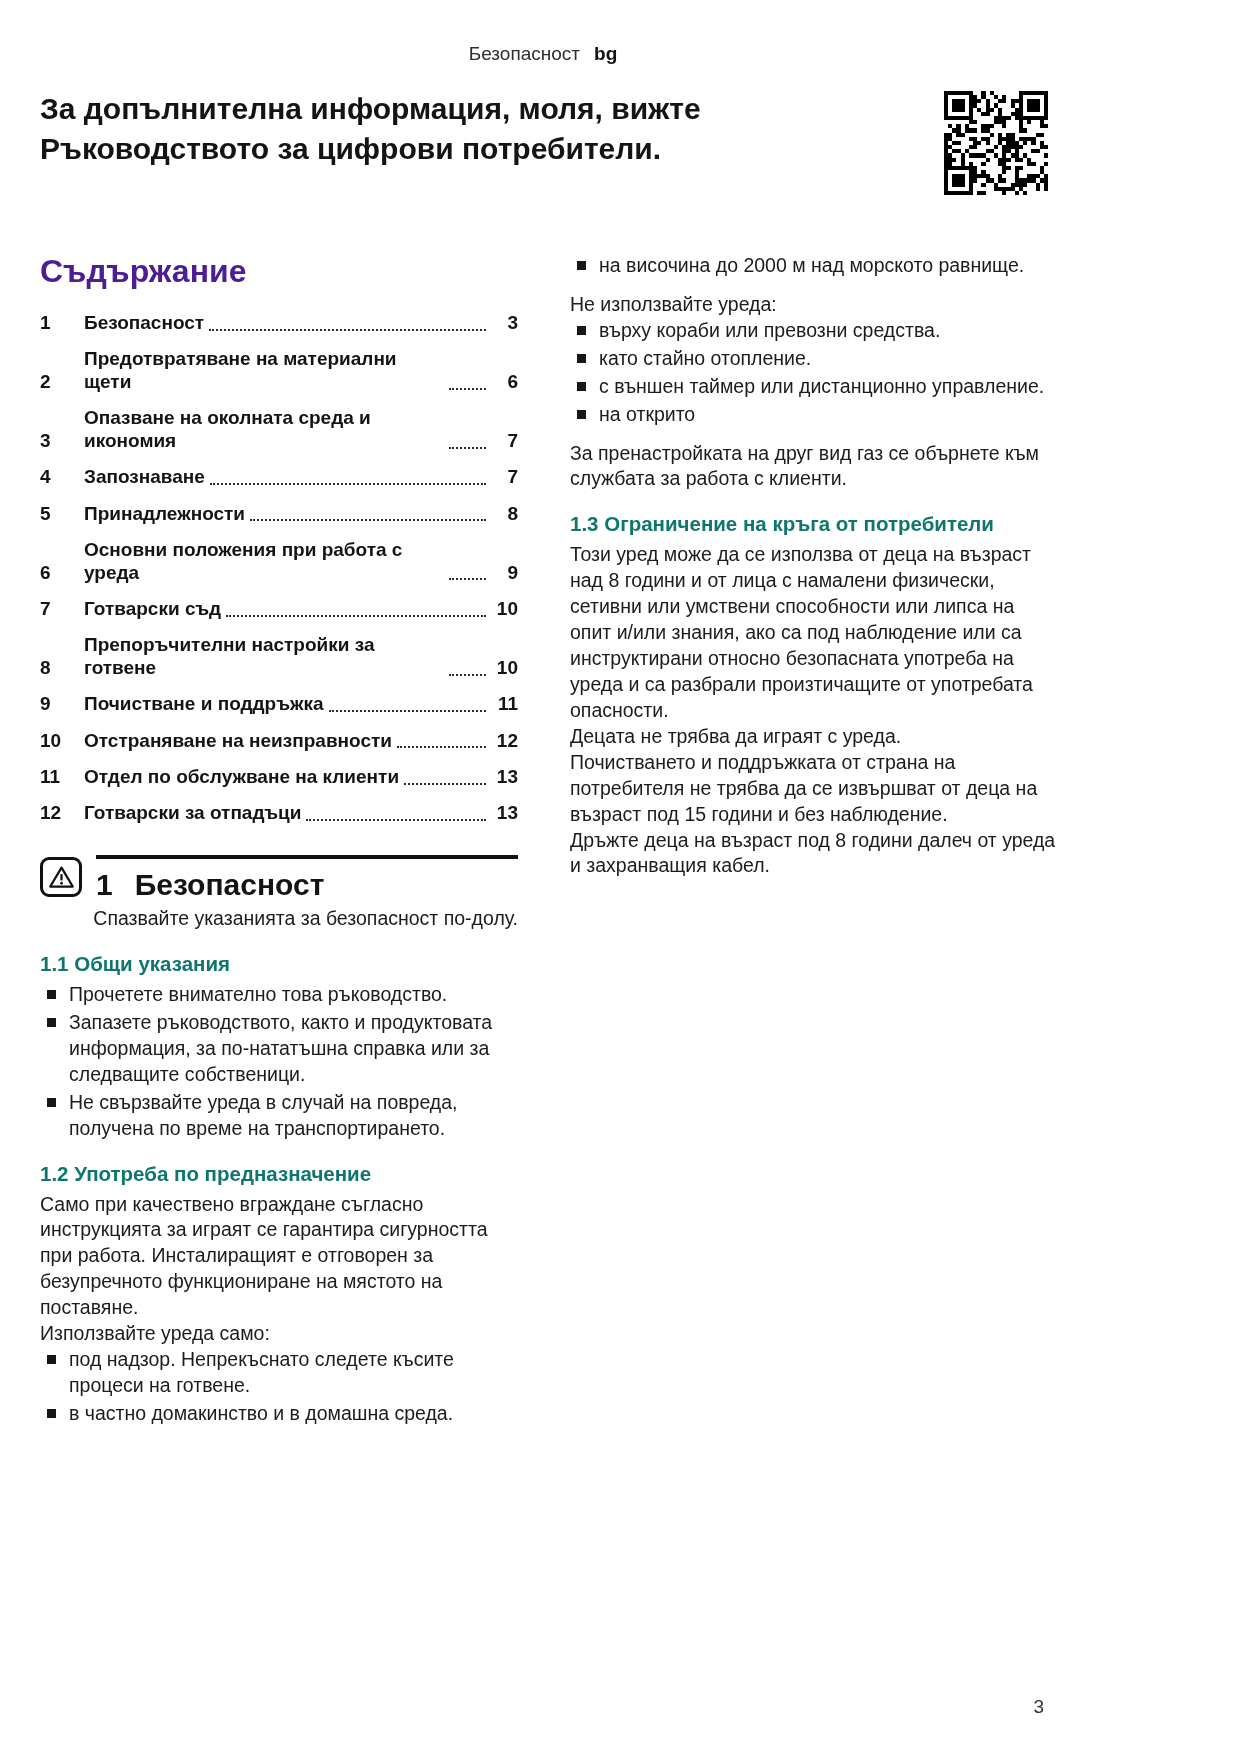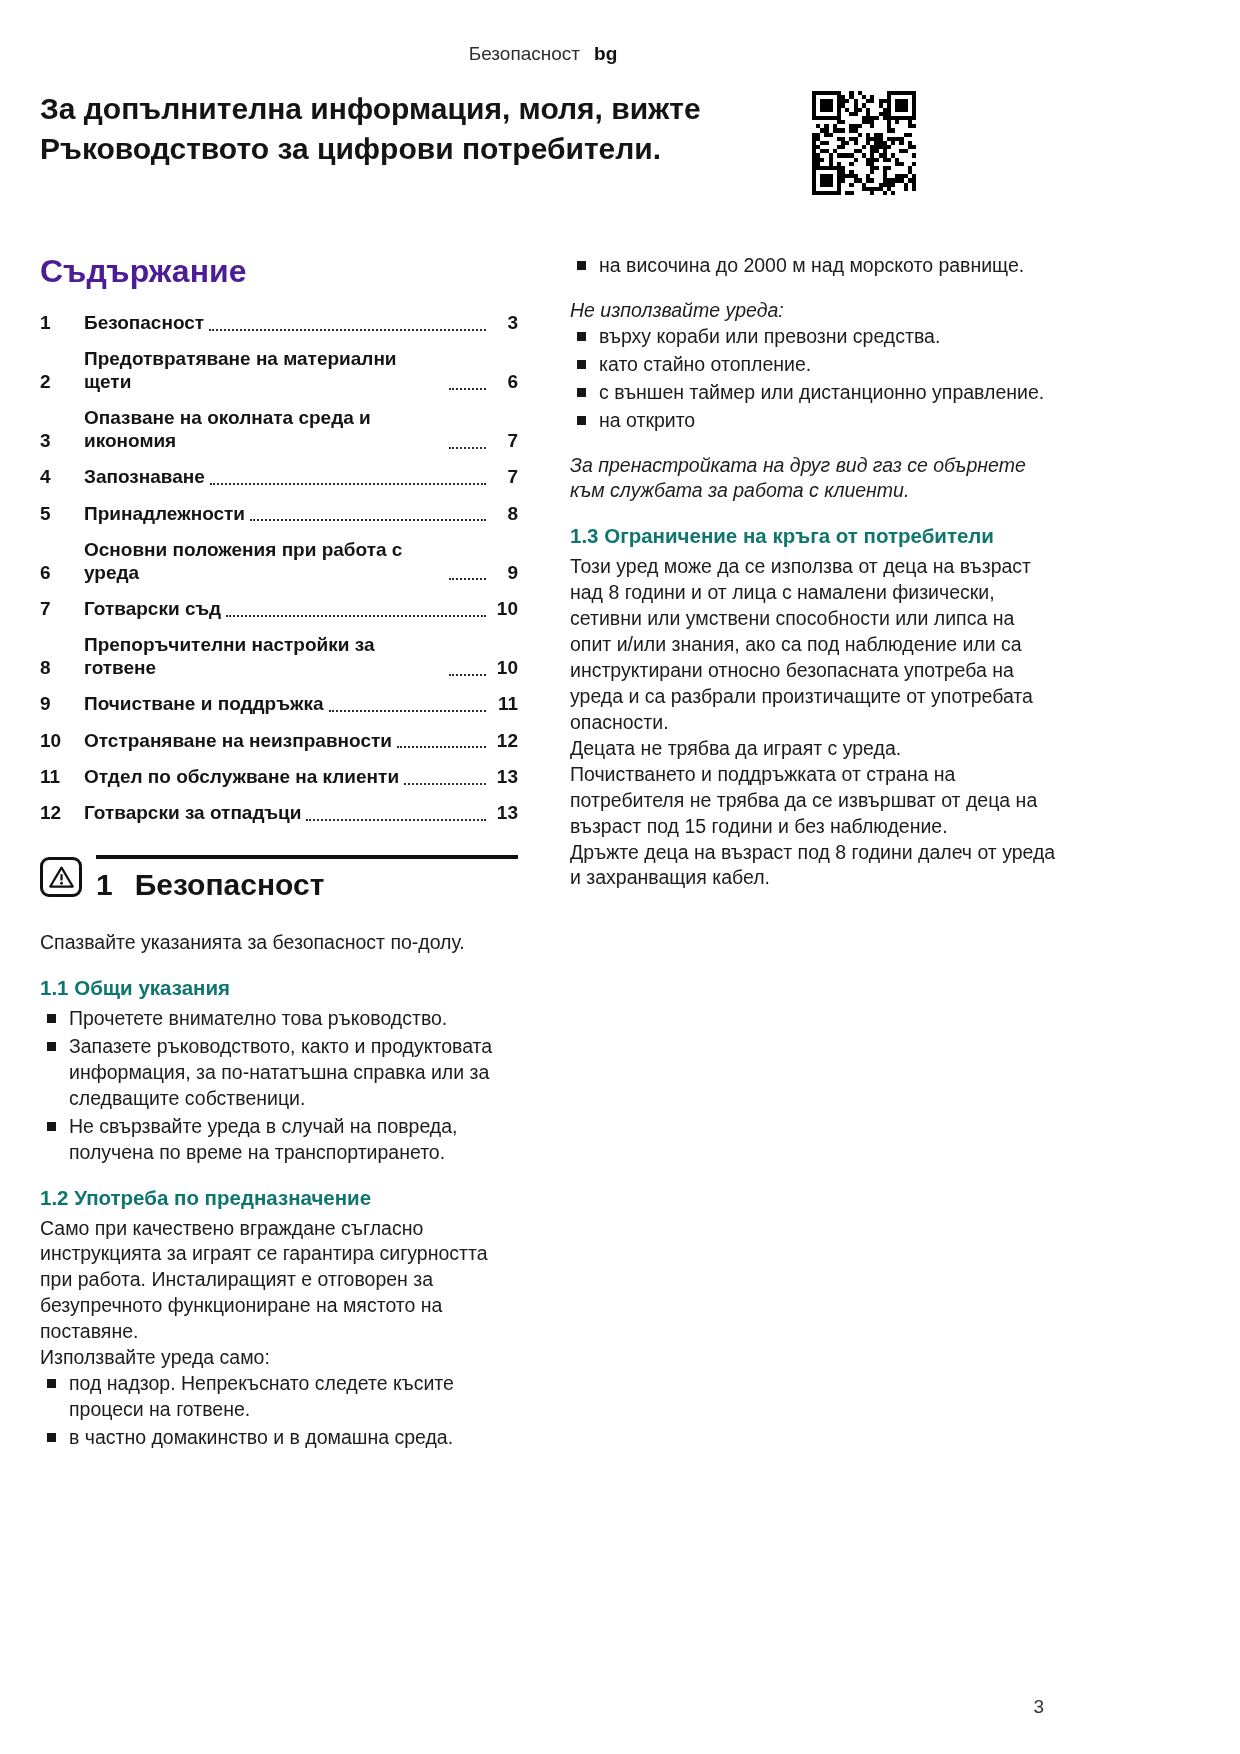"За допълнителна информация, моля, вижте" .intro { justify-content: none -> space-between }
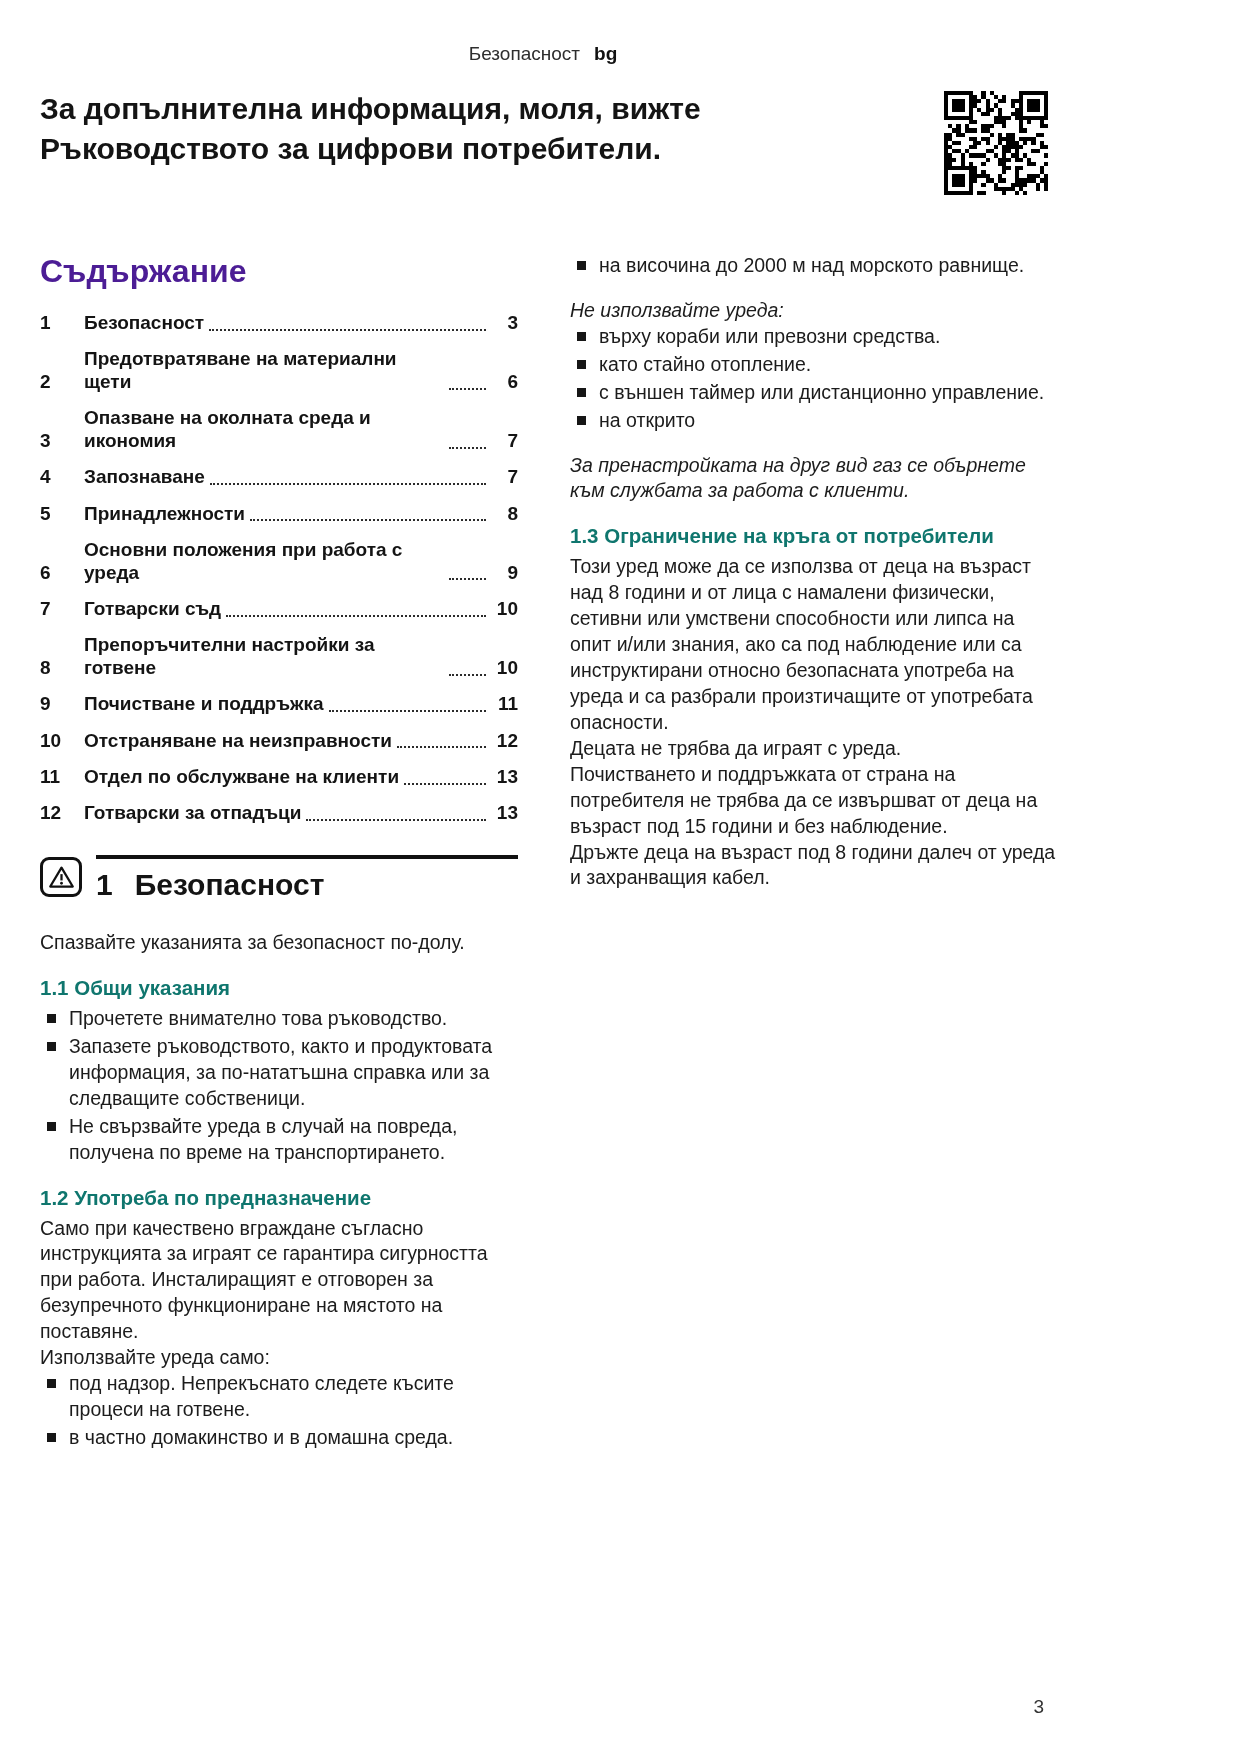"Не използвайте уреда:" .mt8 { font-style: italic -> none; margin-top: 19px -> 13px }
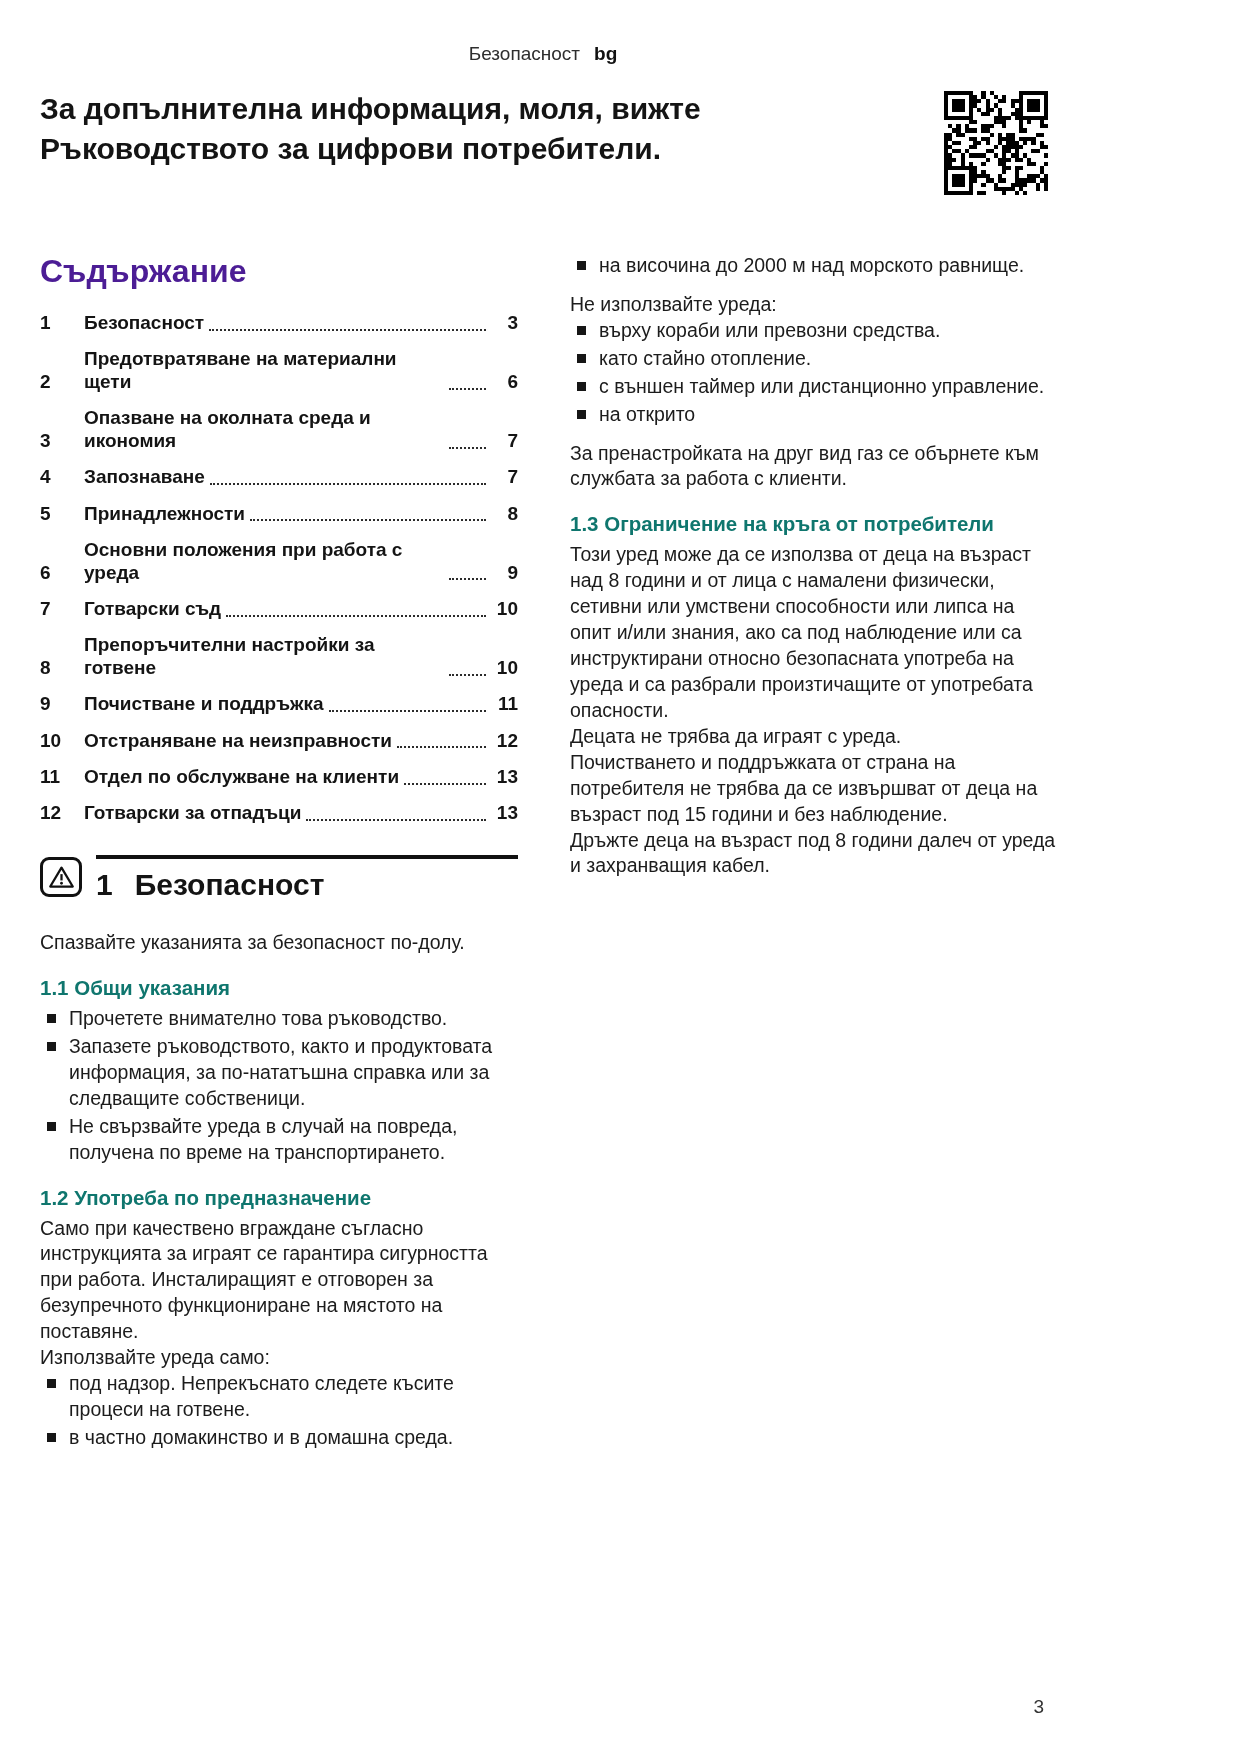"Спазвайте указанията за безопасност" .lead { margin-top: 28px -> 4px; text-align: none -> right }
